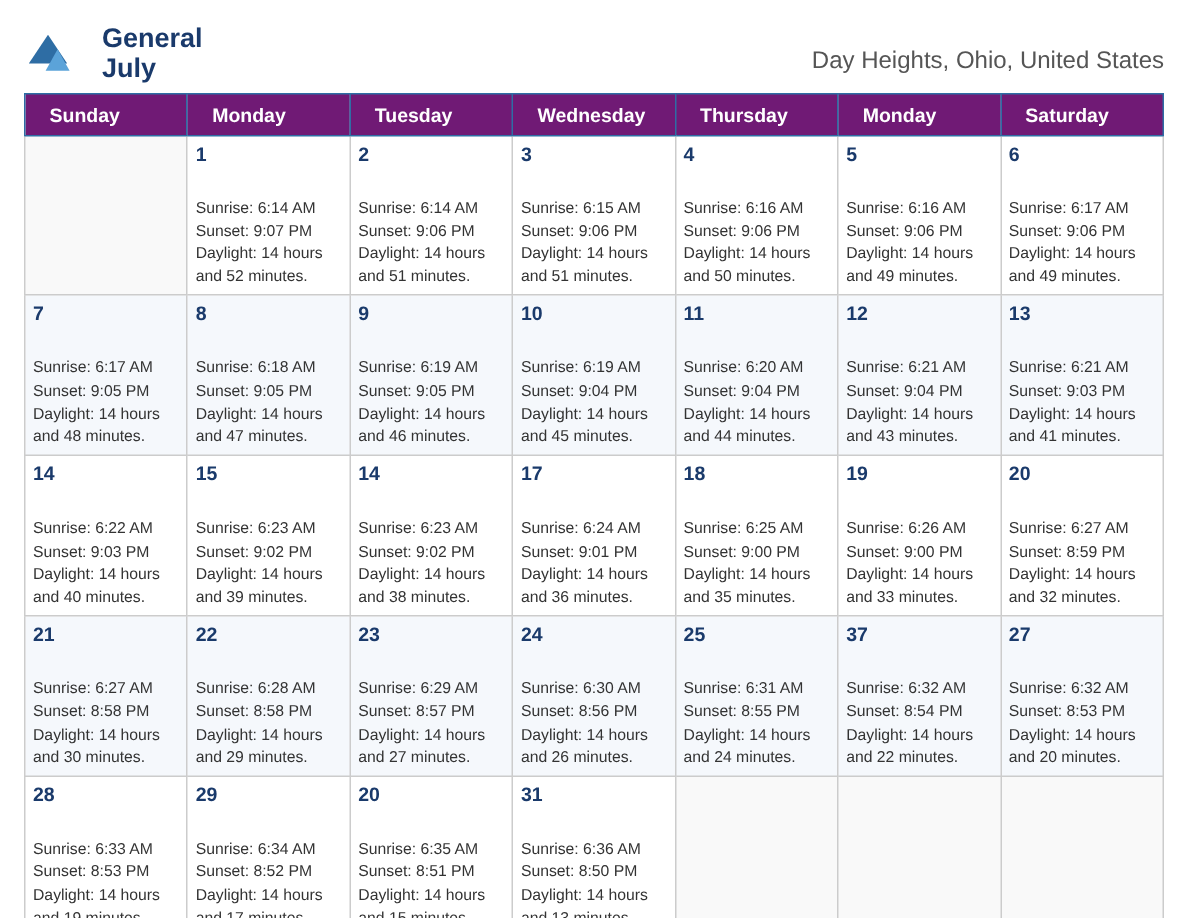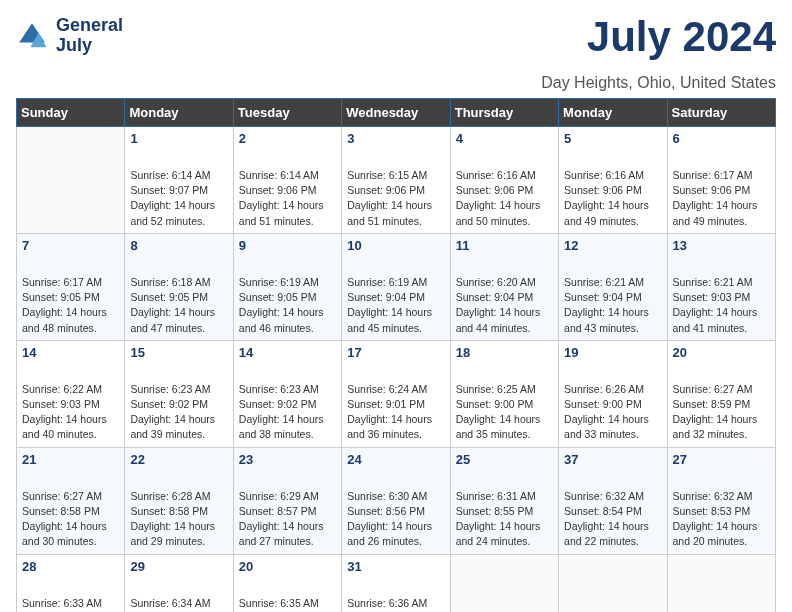"General" .logo { gap: 8px -> 20px }
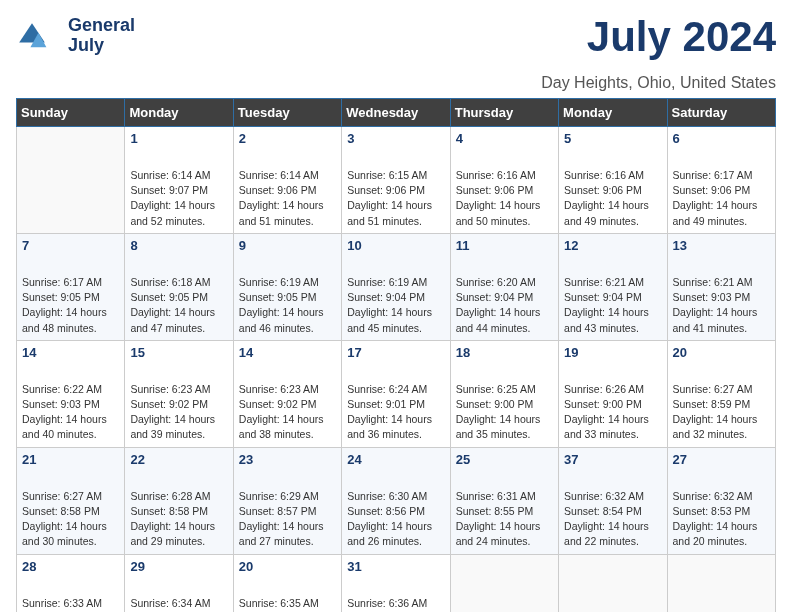"July 2024" div.main-title { html: <div>July 2024</div> -> none }
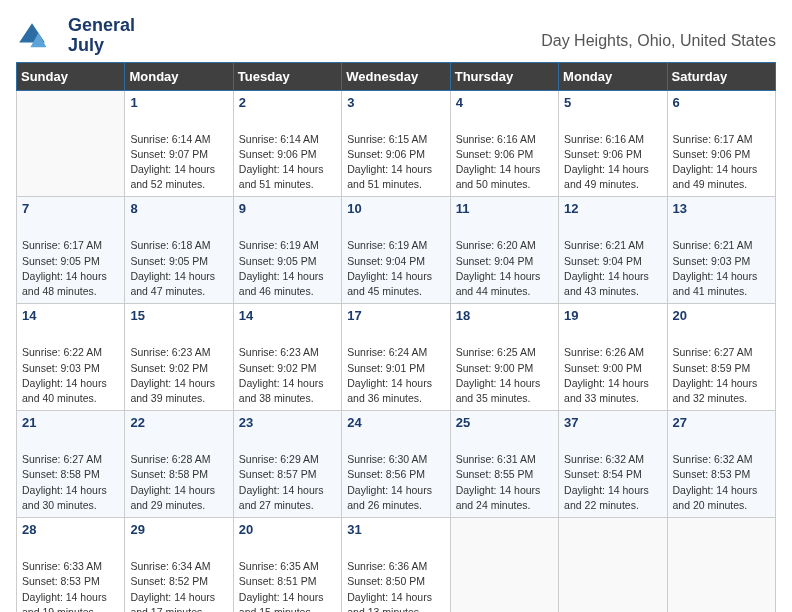"Sunday" .calendar th { background: #404040 -> #701a75; padding: 6px 4px -> 6px 16px }
